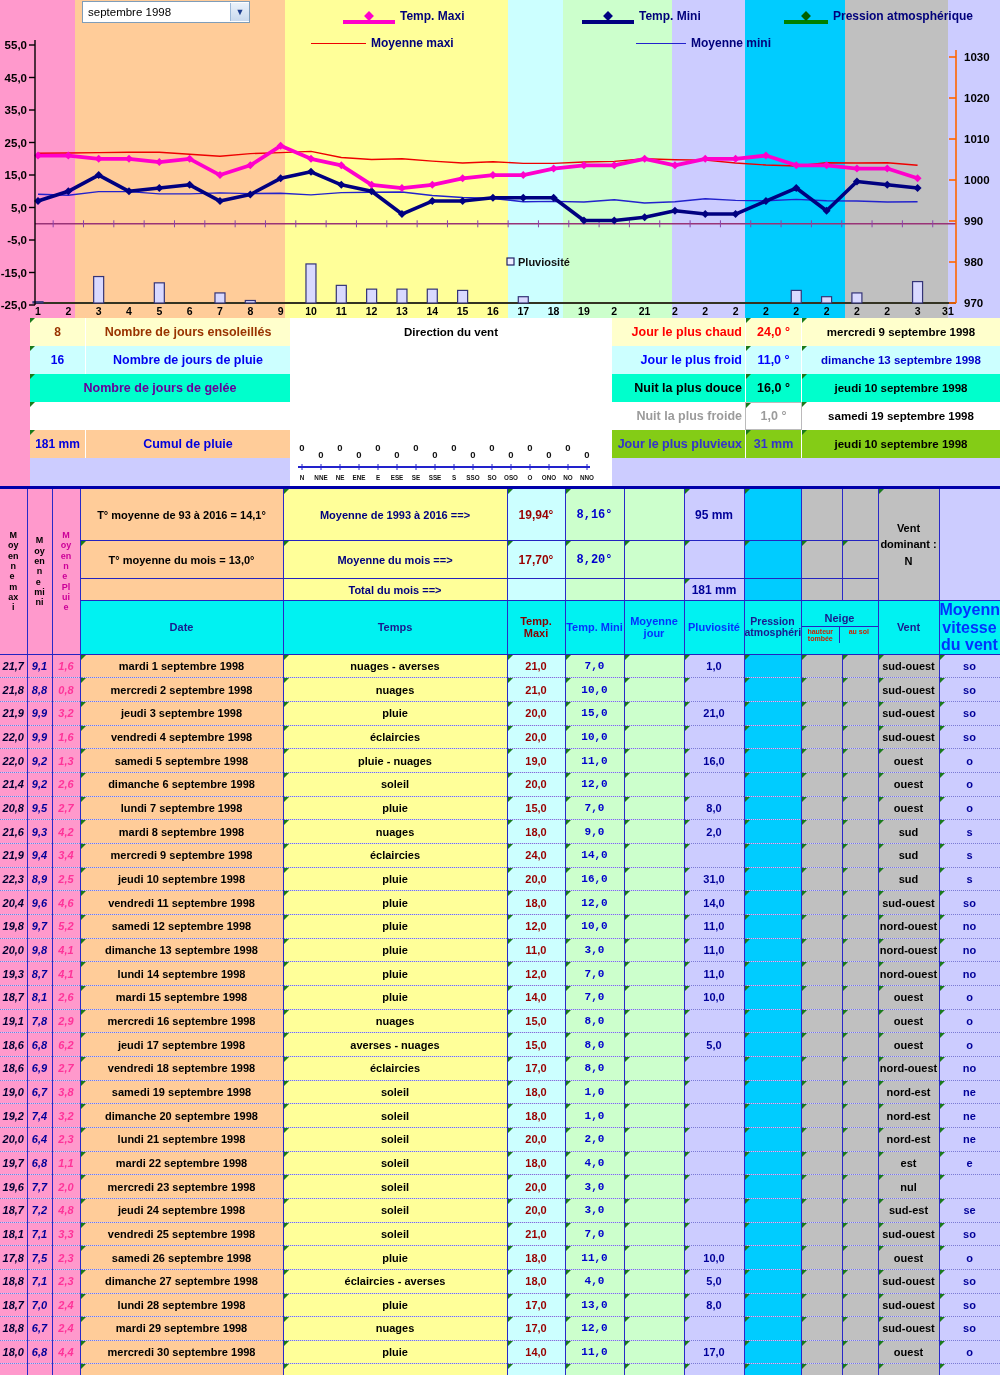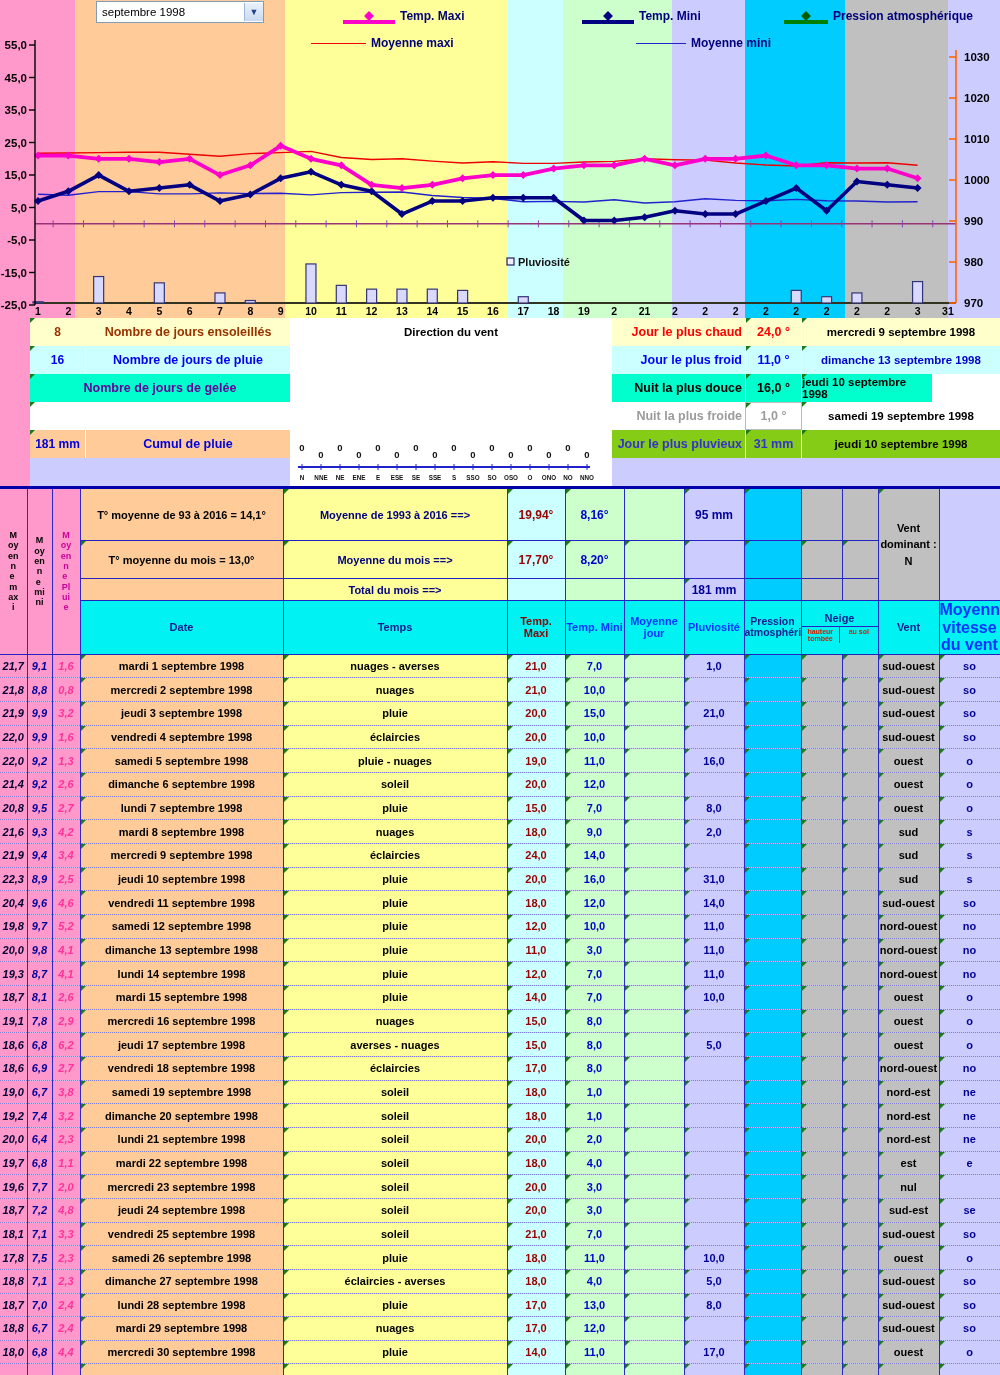"septembre 1998" #dropdown { left: 96px -> 82px }
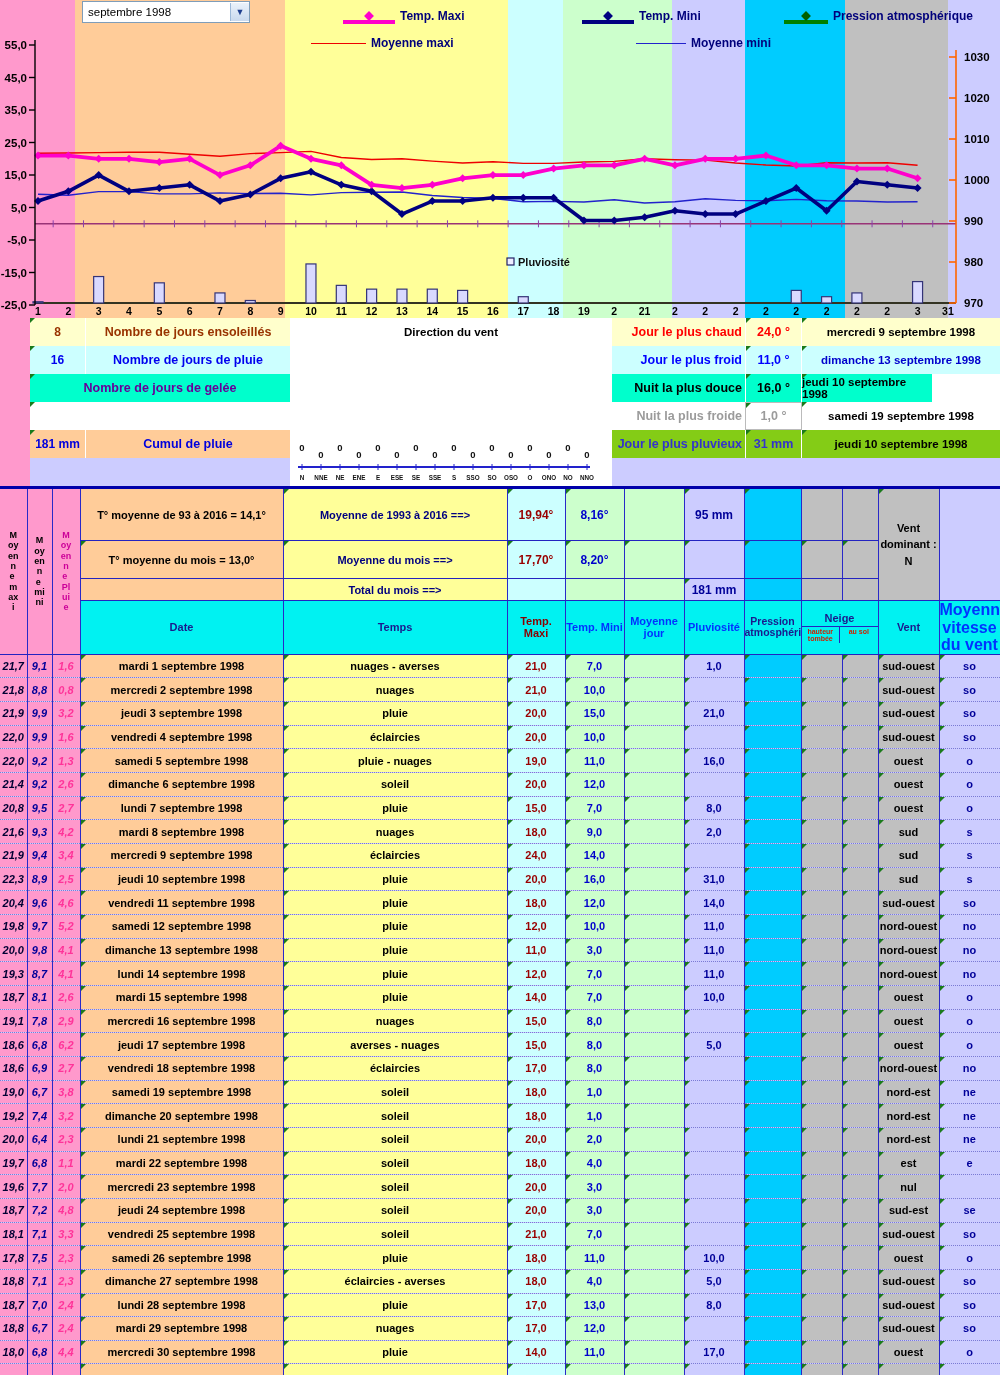"Nuit la plus douce" div.srow { width: 320px -> 388px }
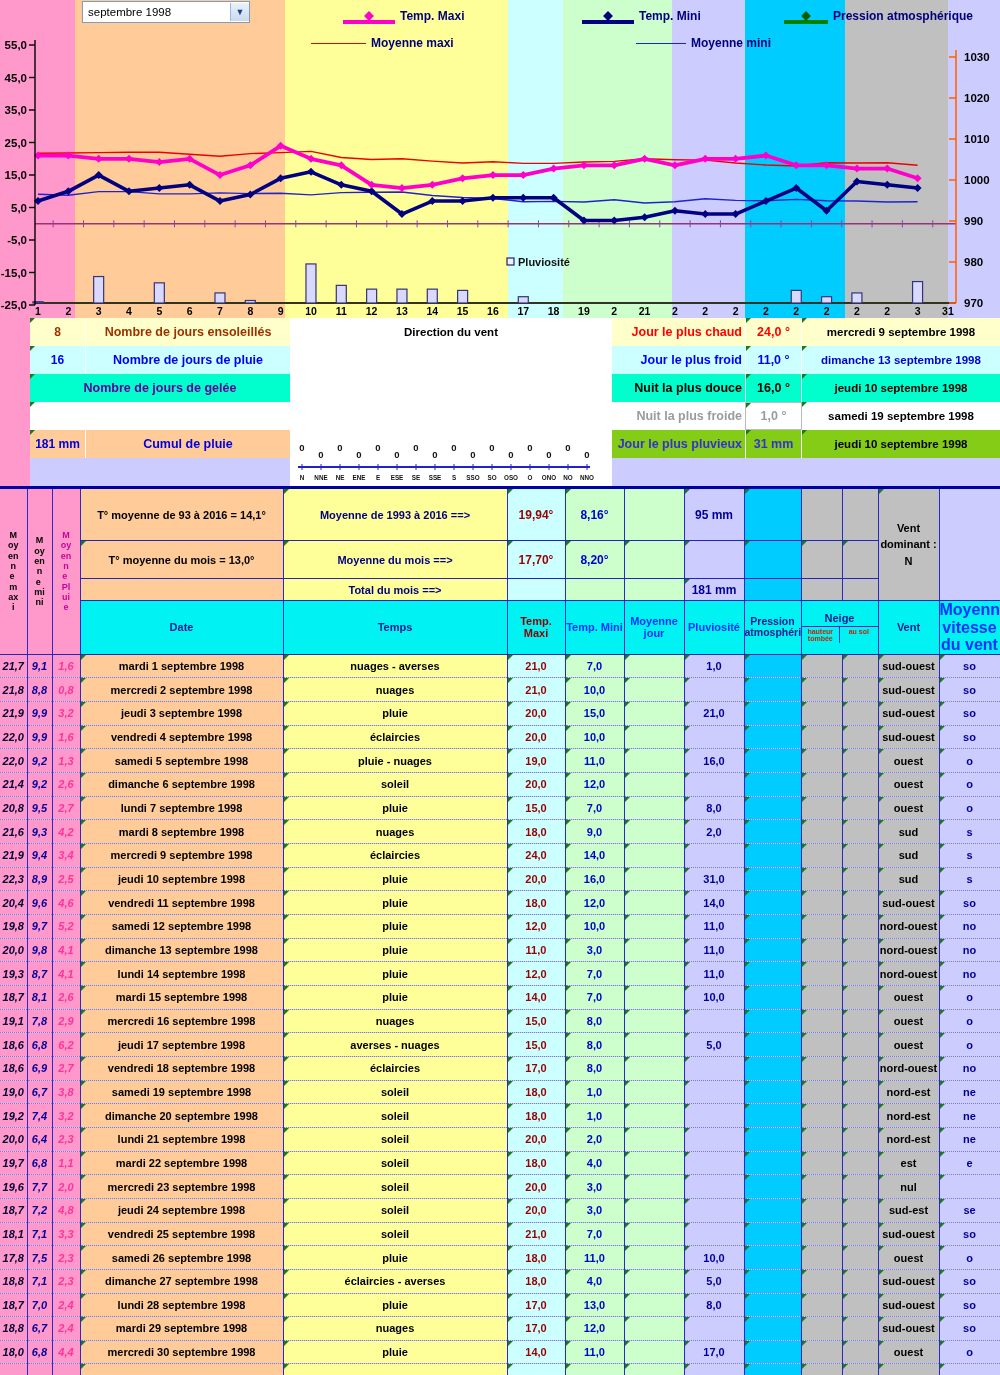"8,16°" .cMini { font-family: none -> Liberation Mono, monospace }
